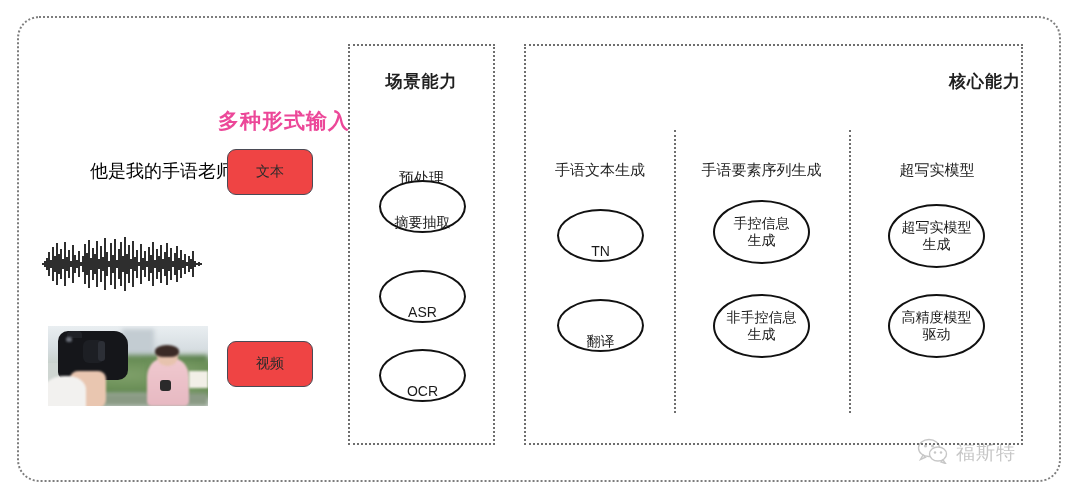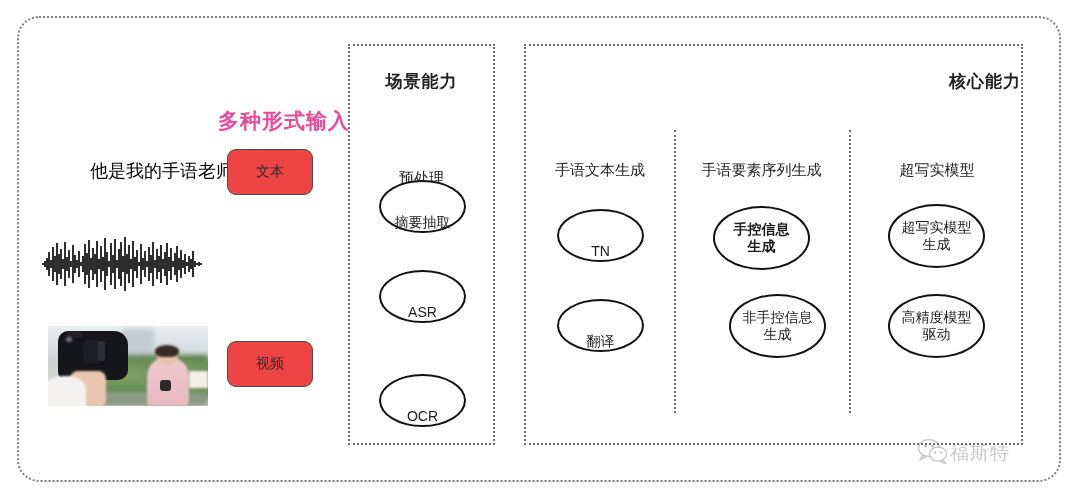"手控信息" div.ellipse { font-weight: bold -> none; top: 160px -> 154px }
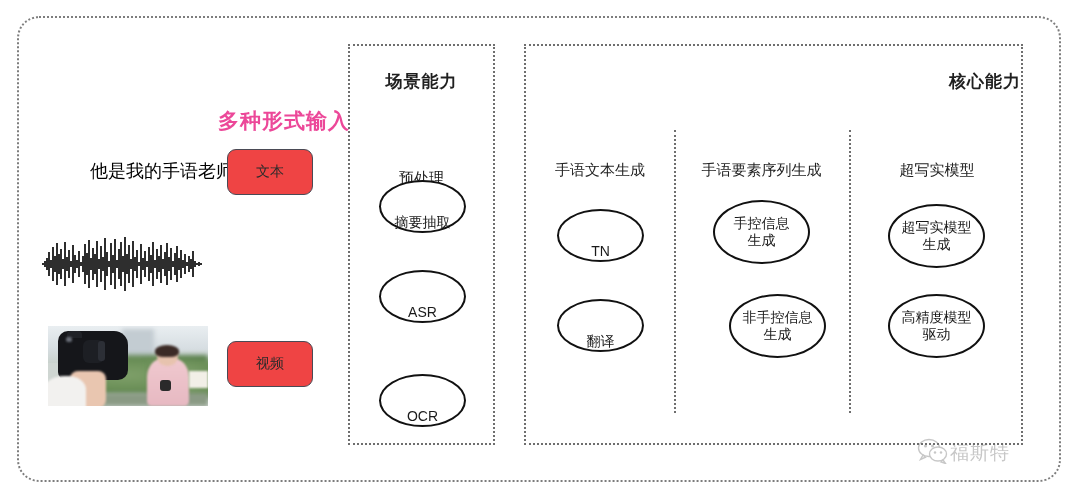"非手控信息" div.ellipse { left: 203px -> 187px }
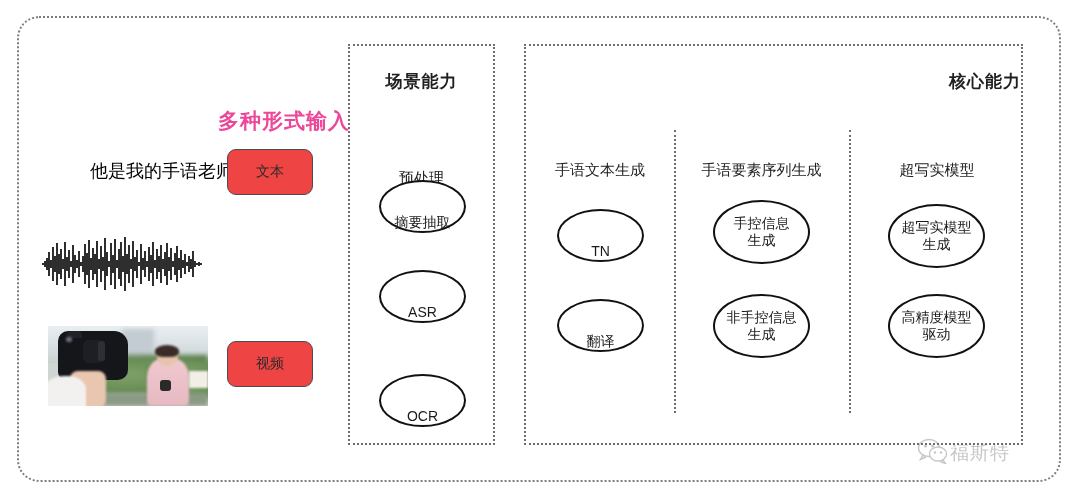"OCR" div.ellipse { top: 328px -> 303px }
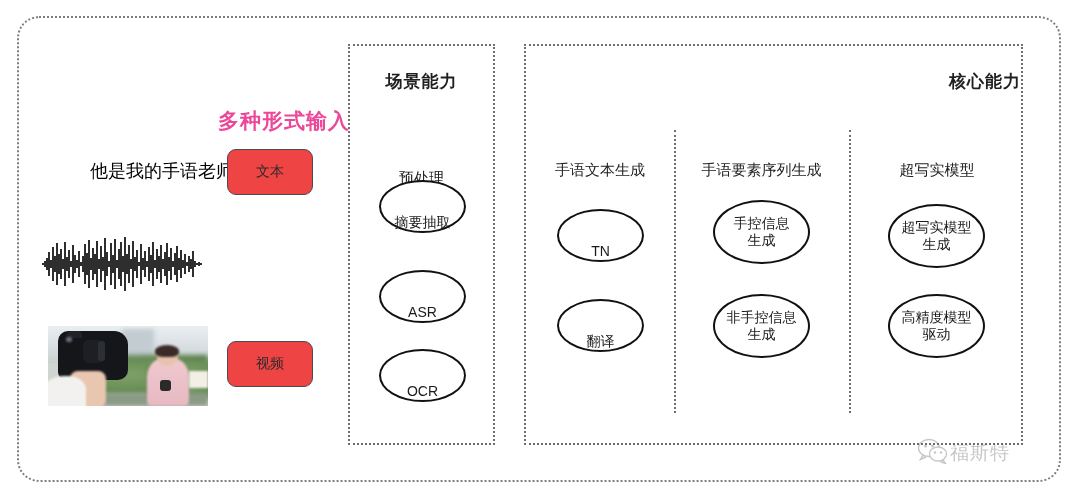"福斯特" .watermark { gap: none -> 6px }
